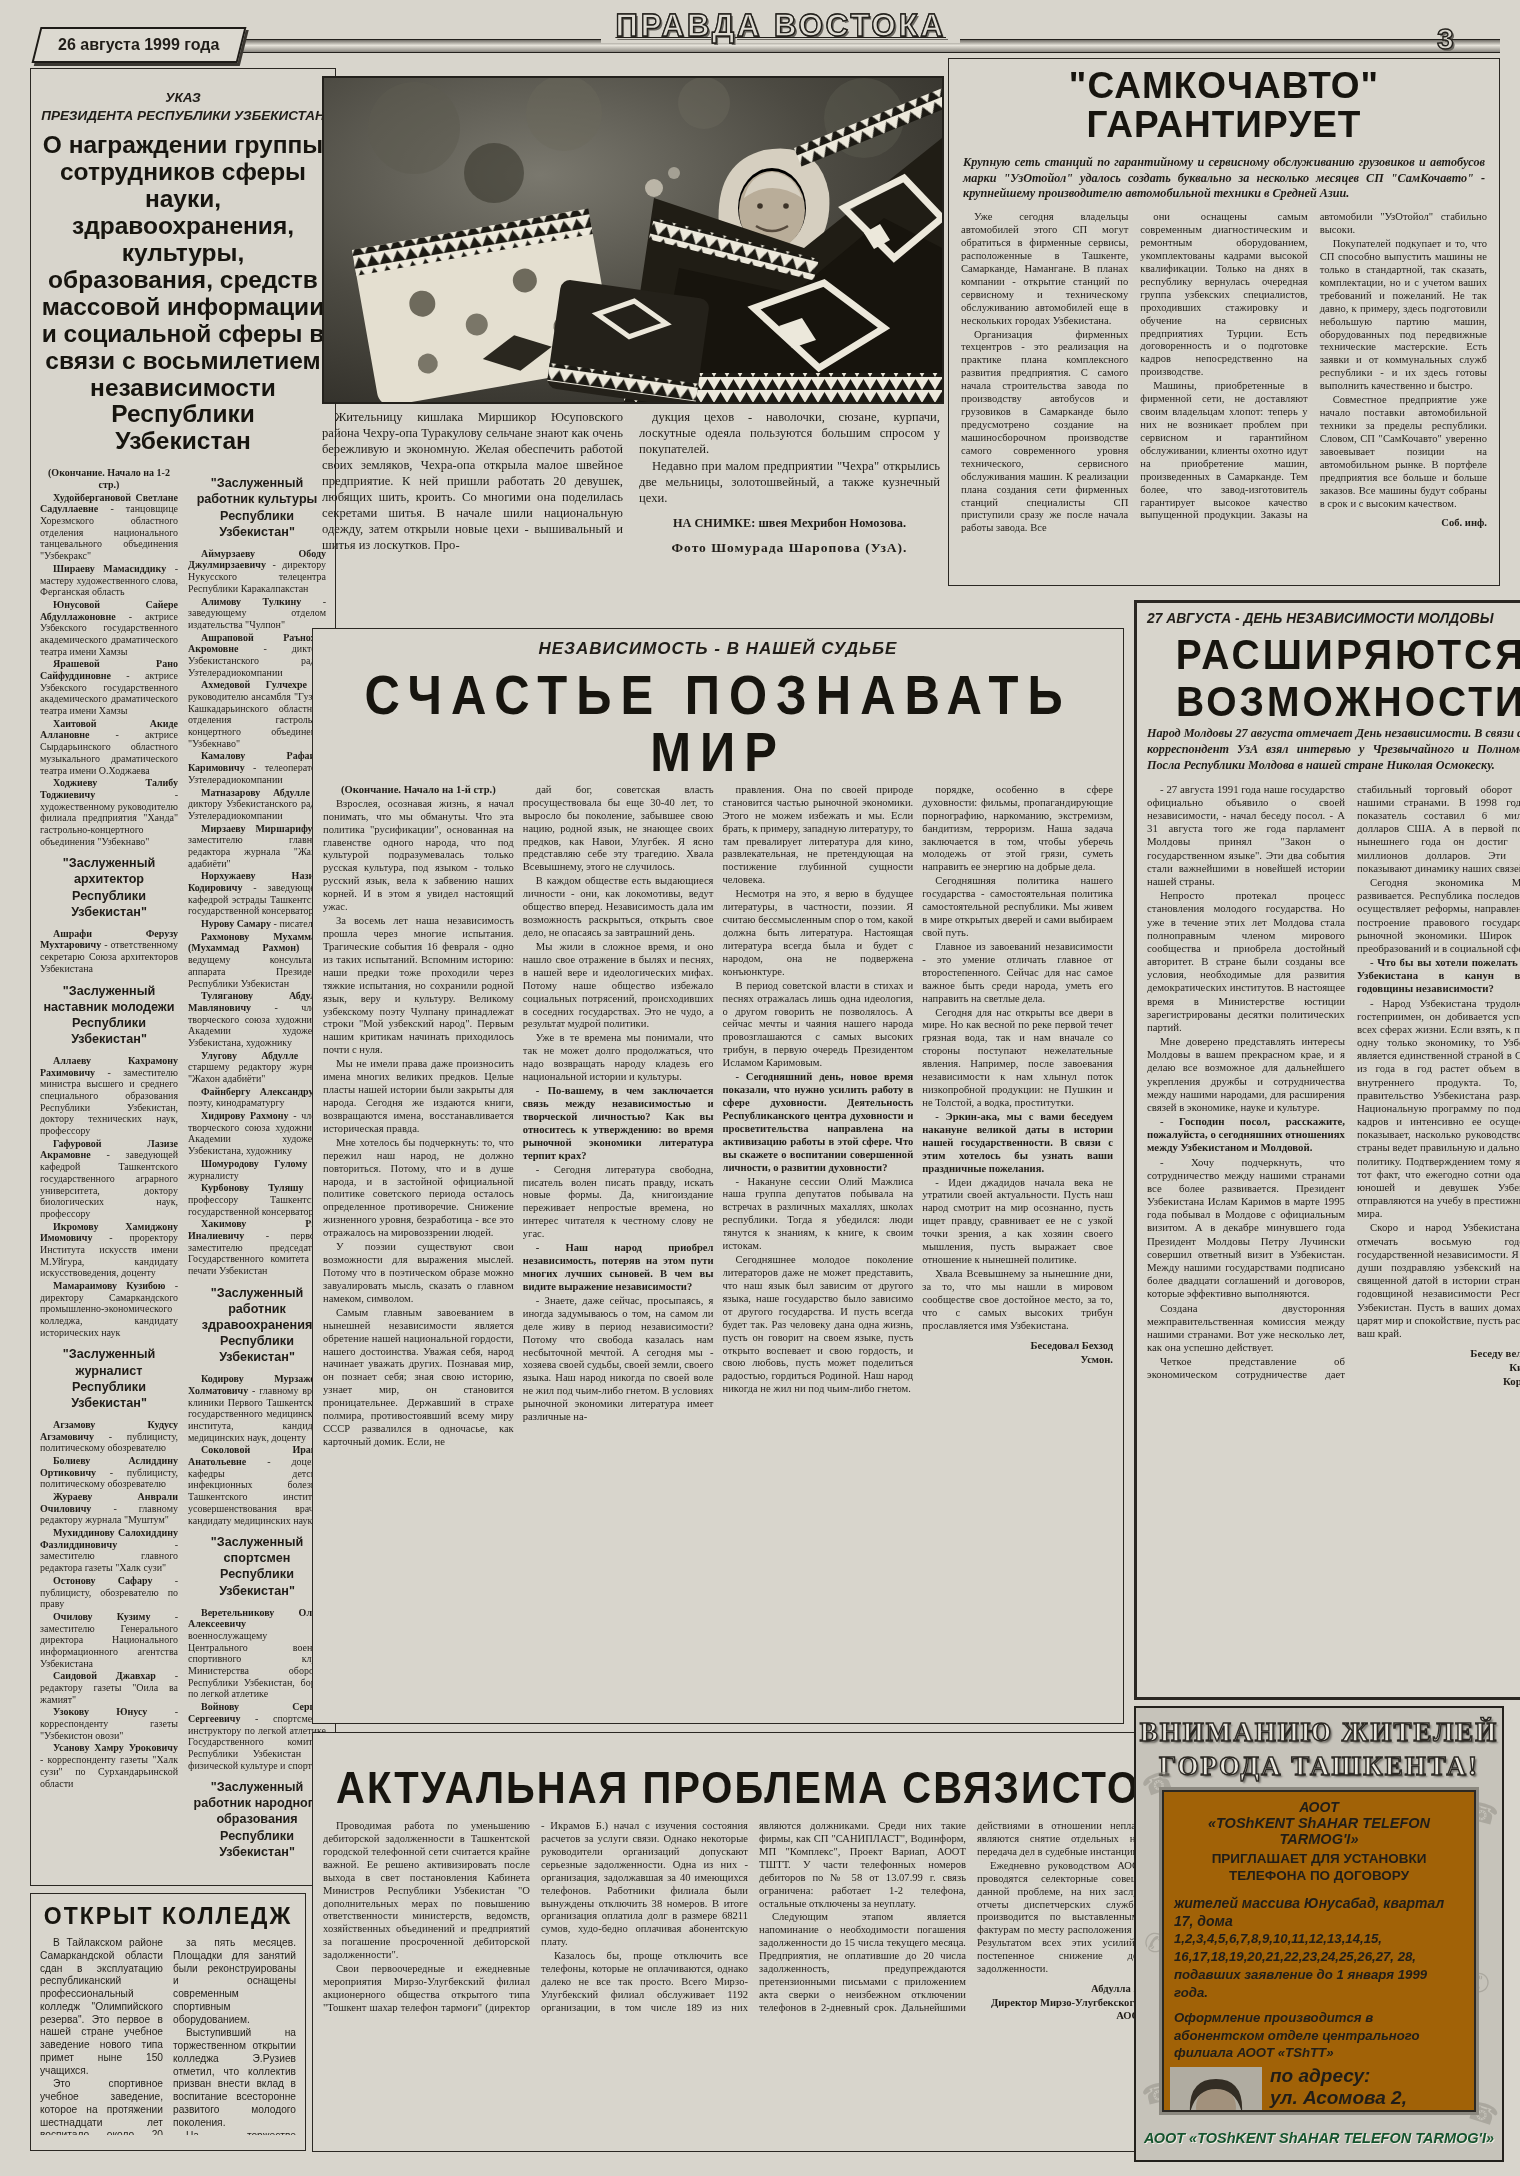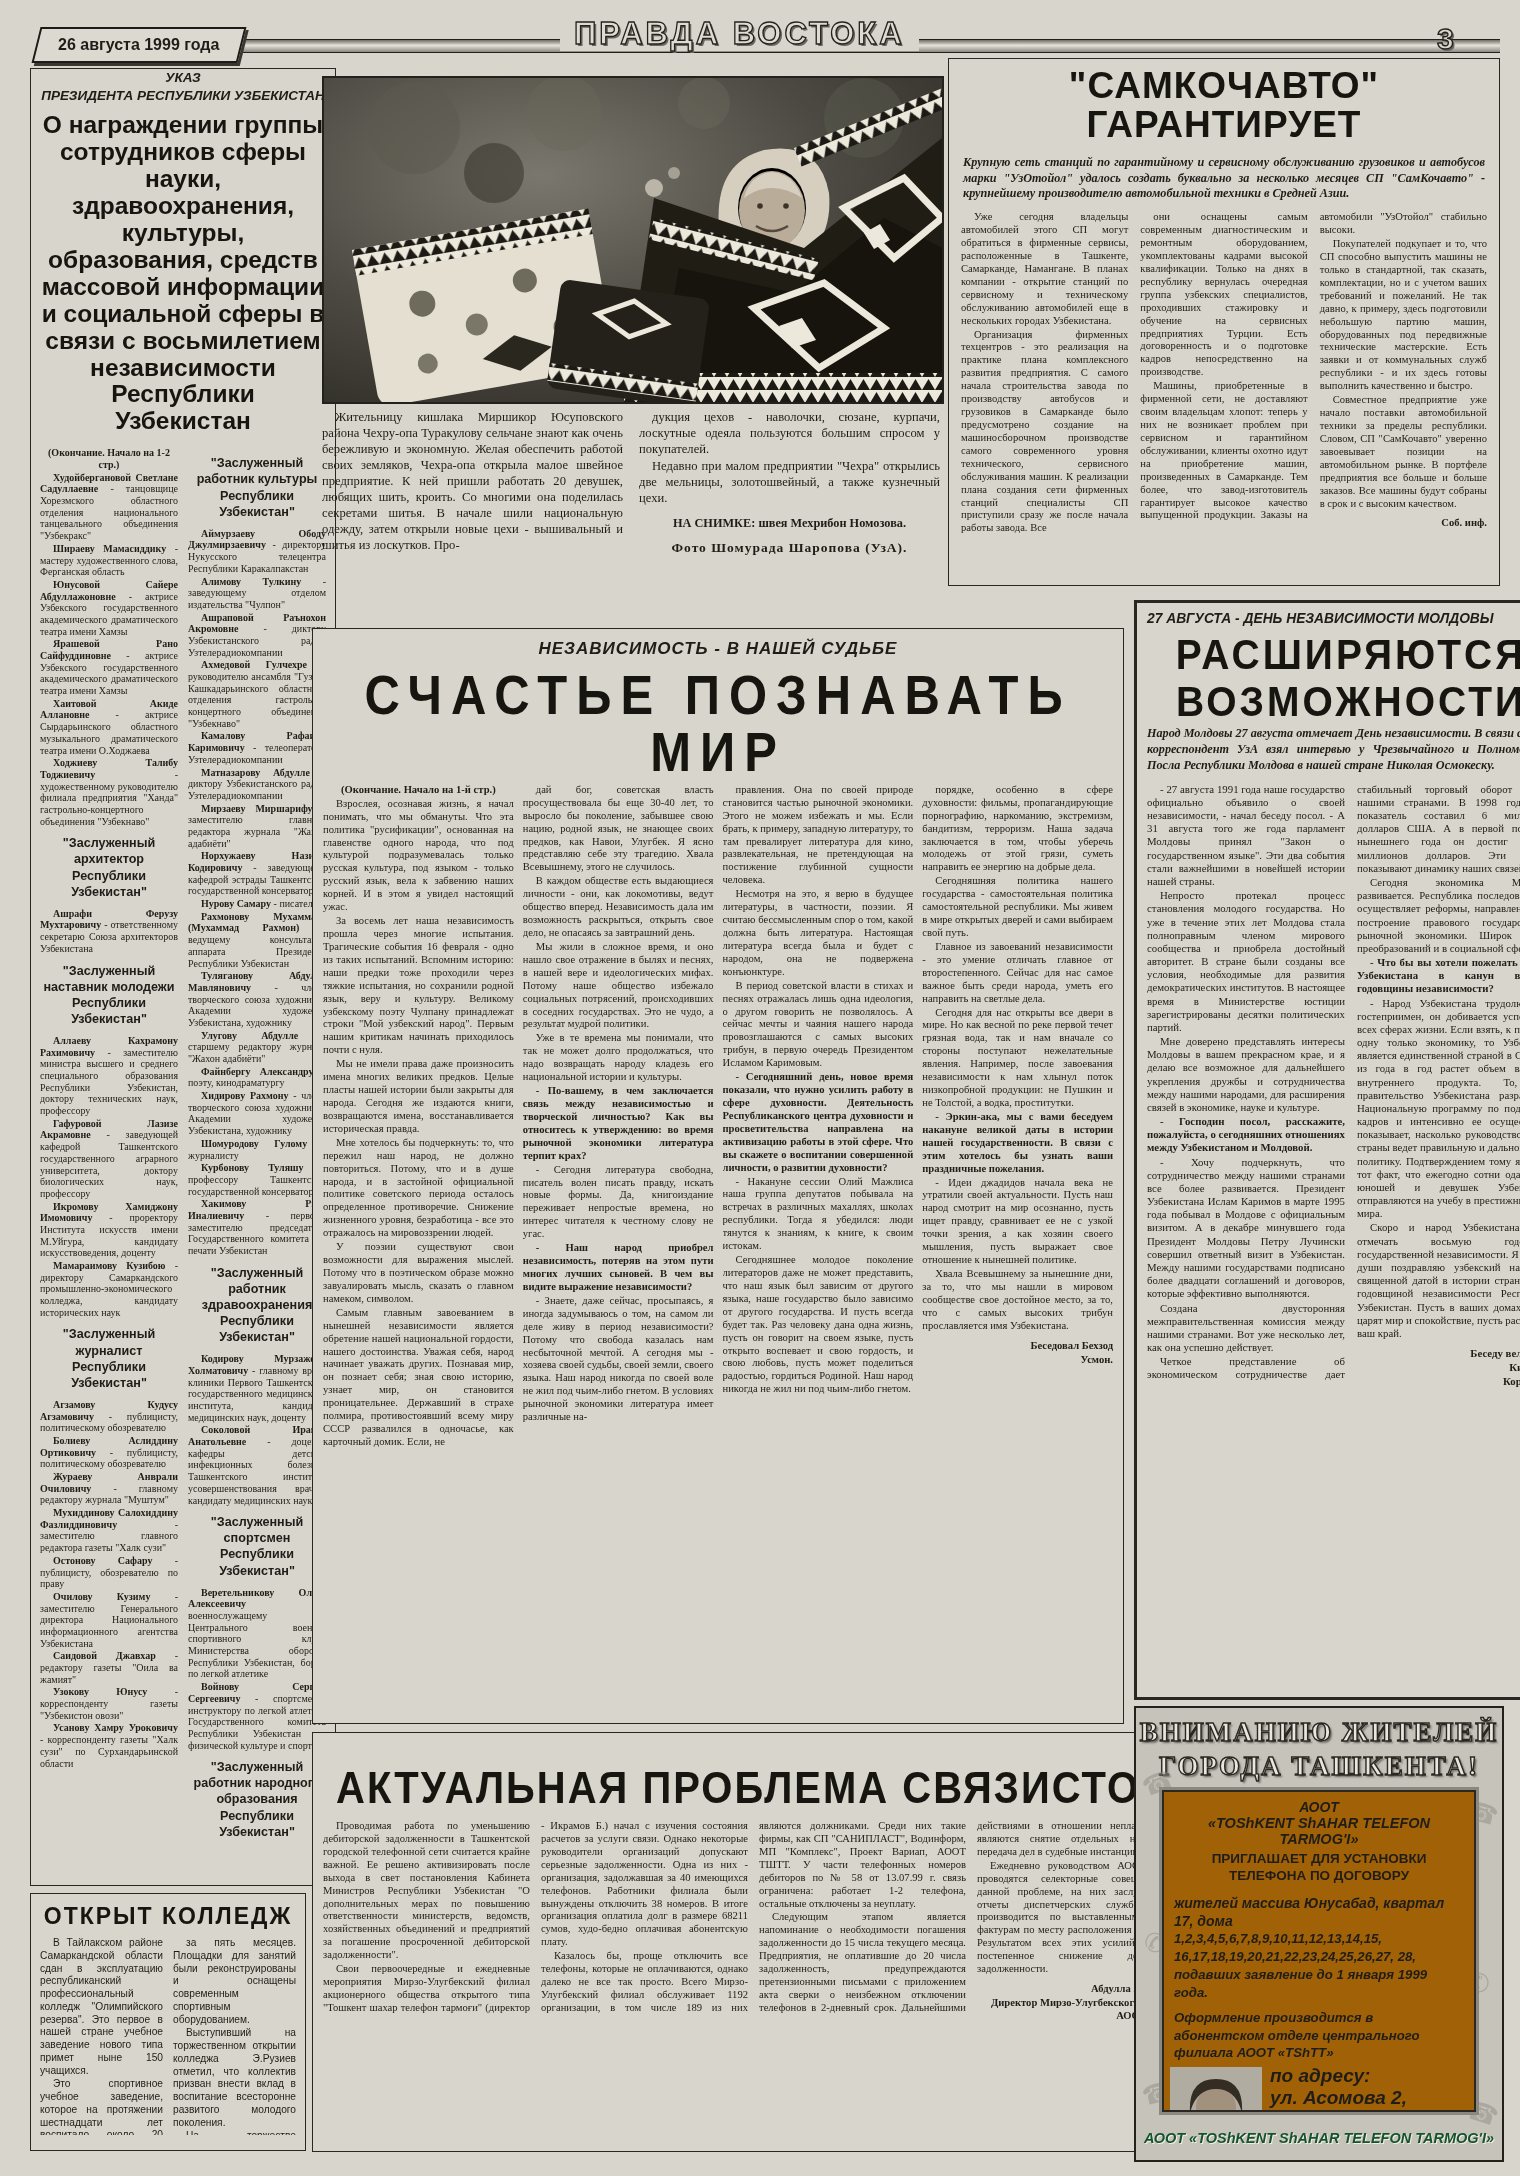"ПРАВДА ВОСТОКА" div.abs { text-align: left -> right; text-decoration: none -> underline; top: 16px -> 8px }
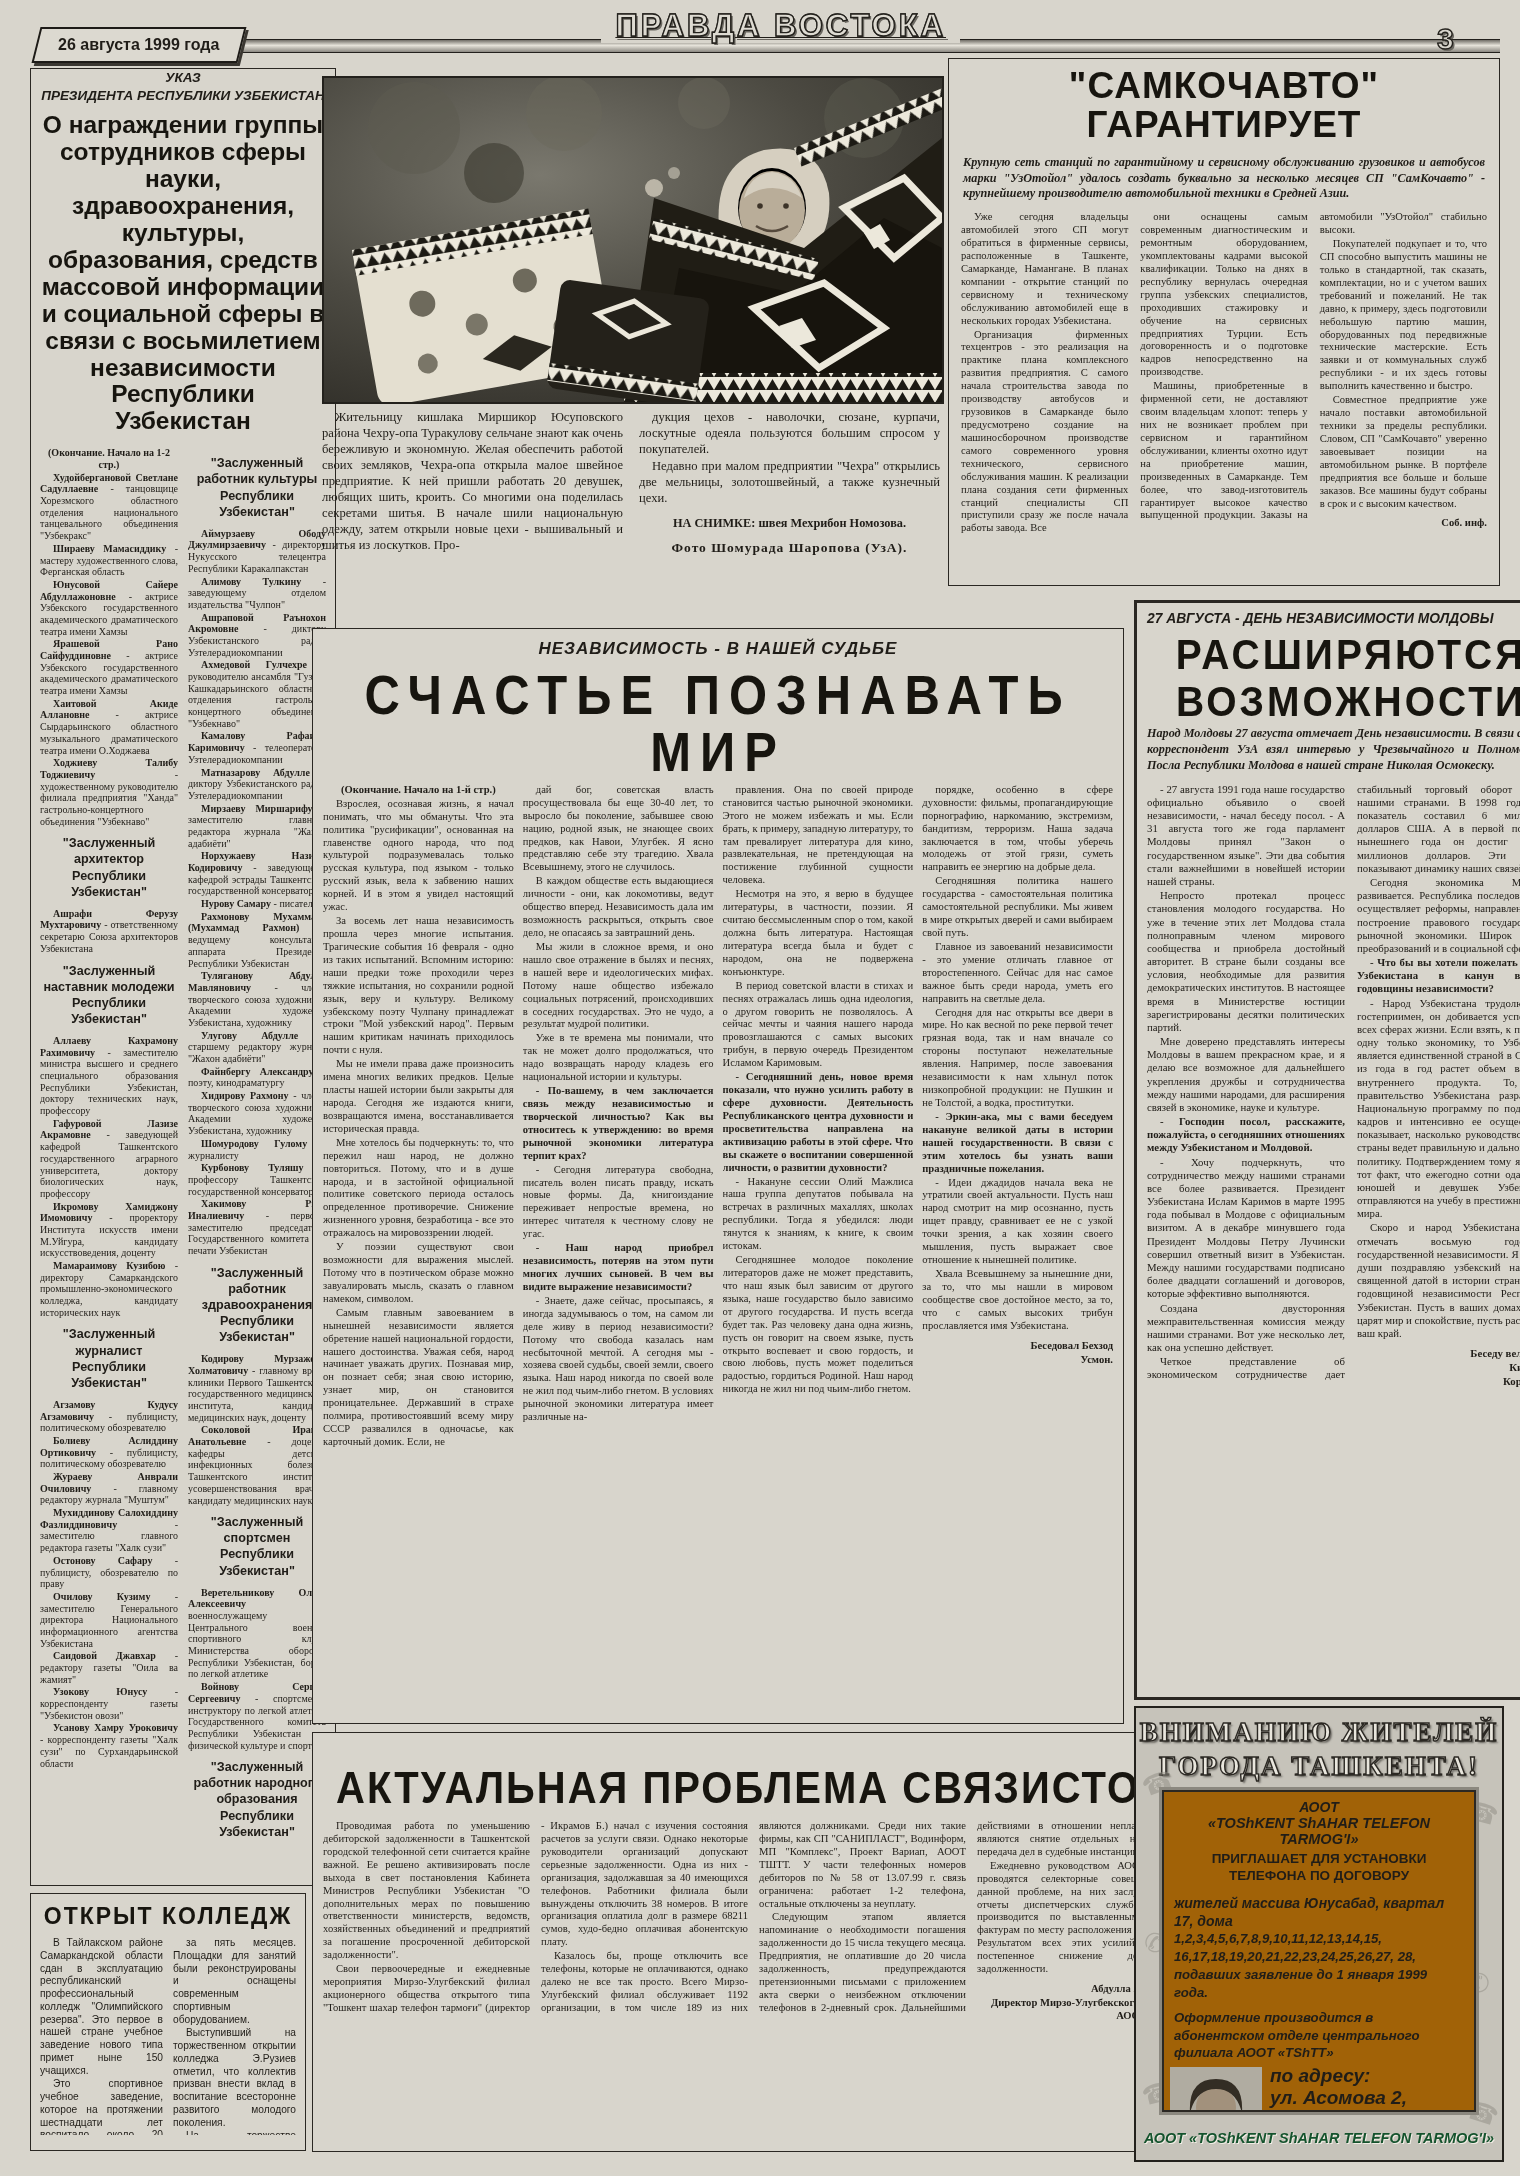"УКАЗ" div.abs { padding: 0 9px -> 20px 9px }
